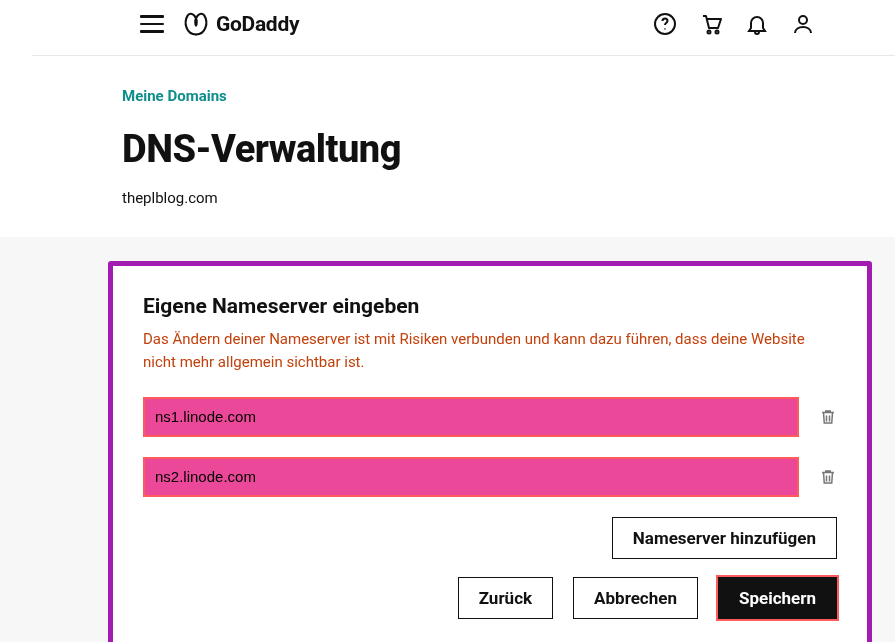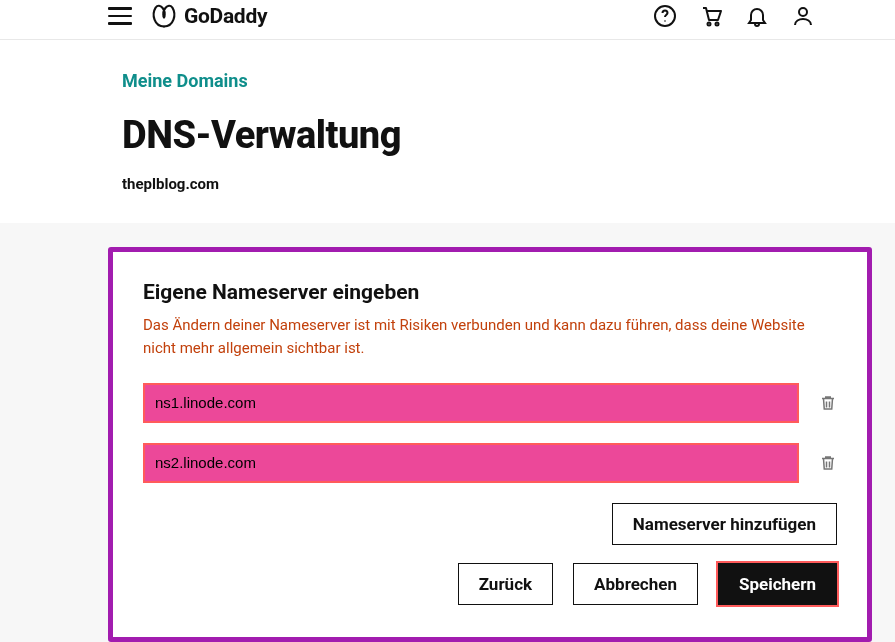"GoDaddy" .header { height: 40px -> 56px; margin-left: none -> 32px }
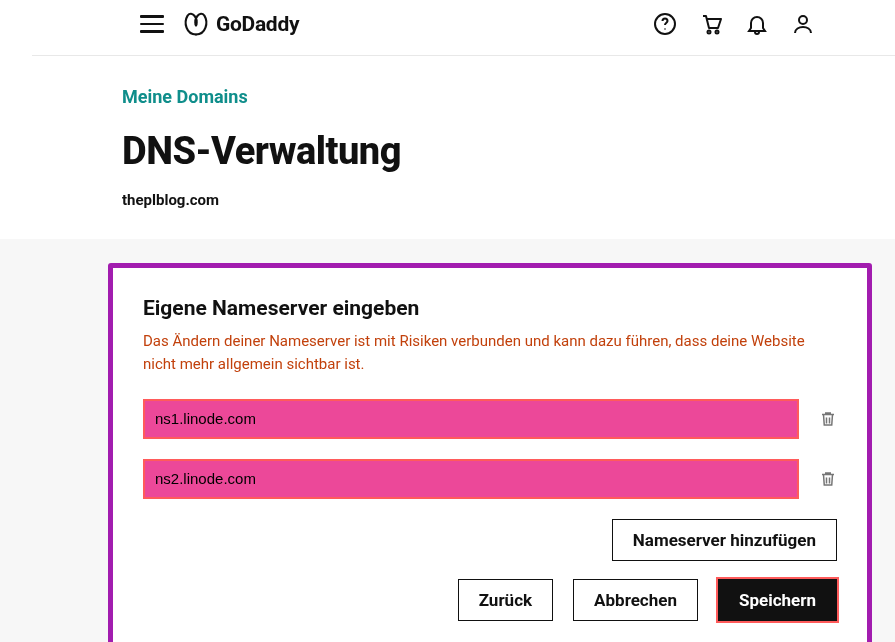"Meine Domains" .breadcrumb-link { font-size: 18px -> 15px }
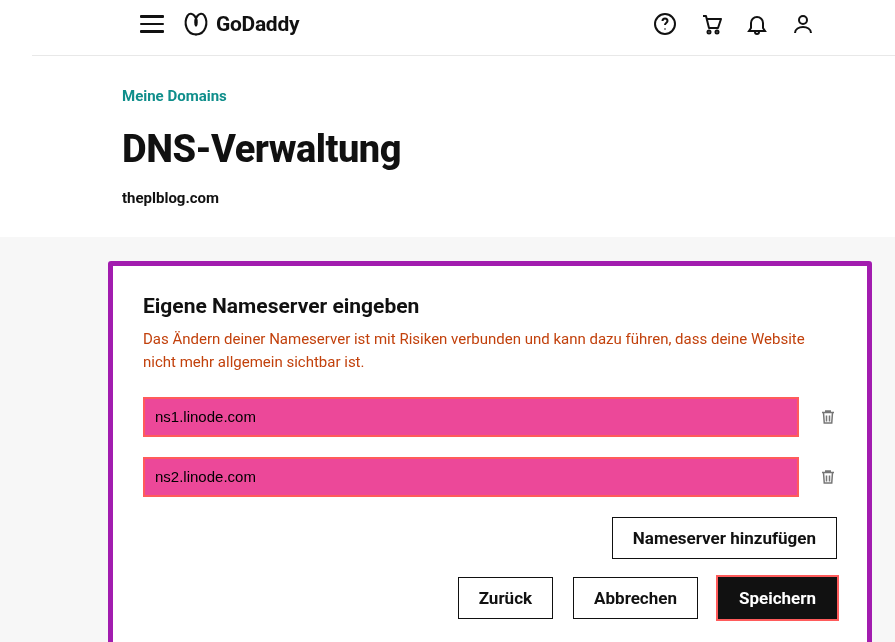"theplblog.com" .domain-name { font-weight: 700 -> 400 }
